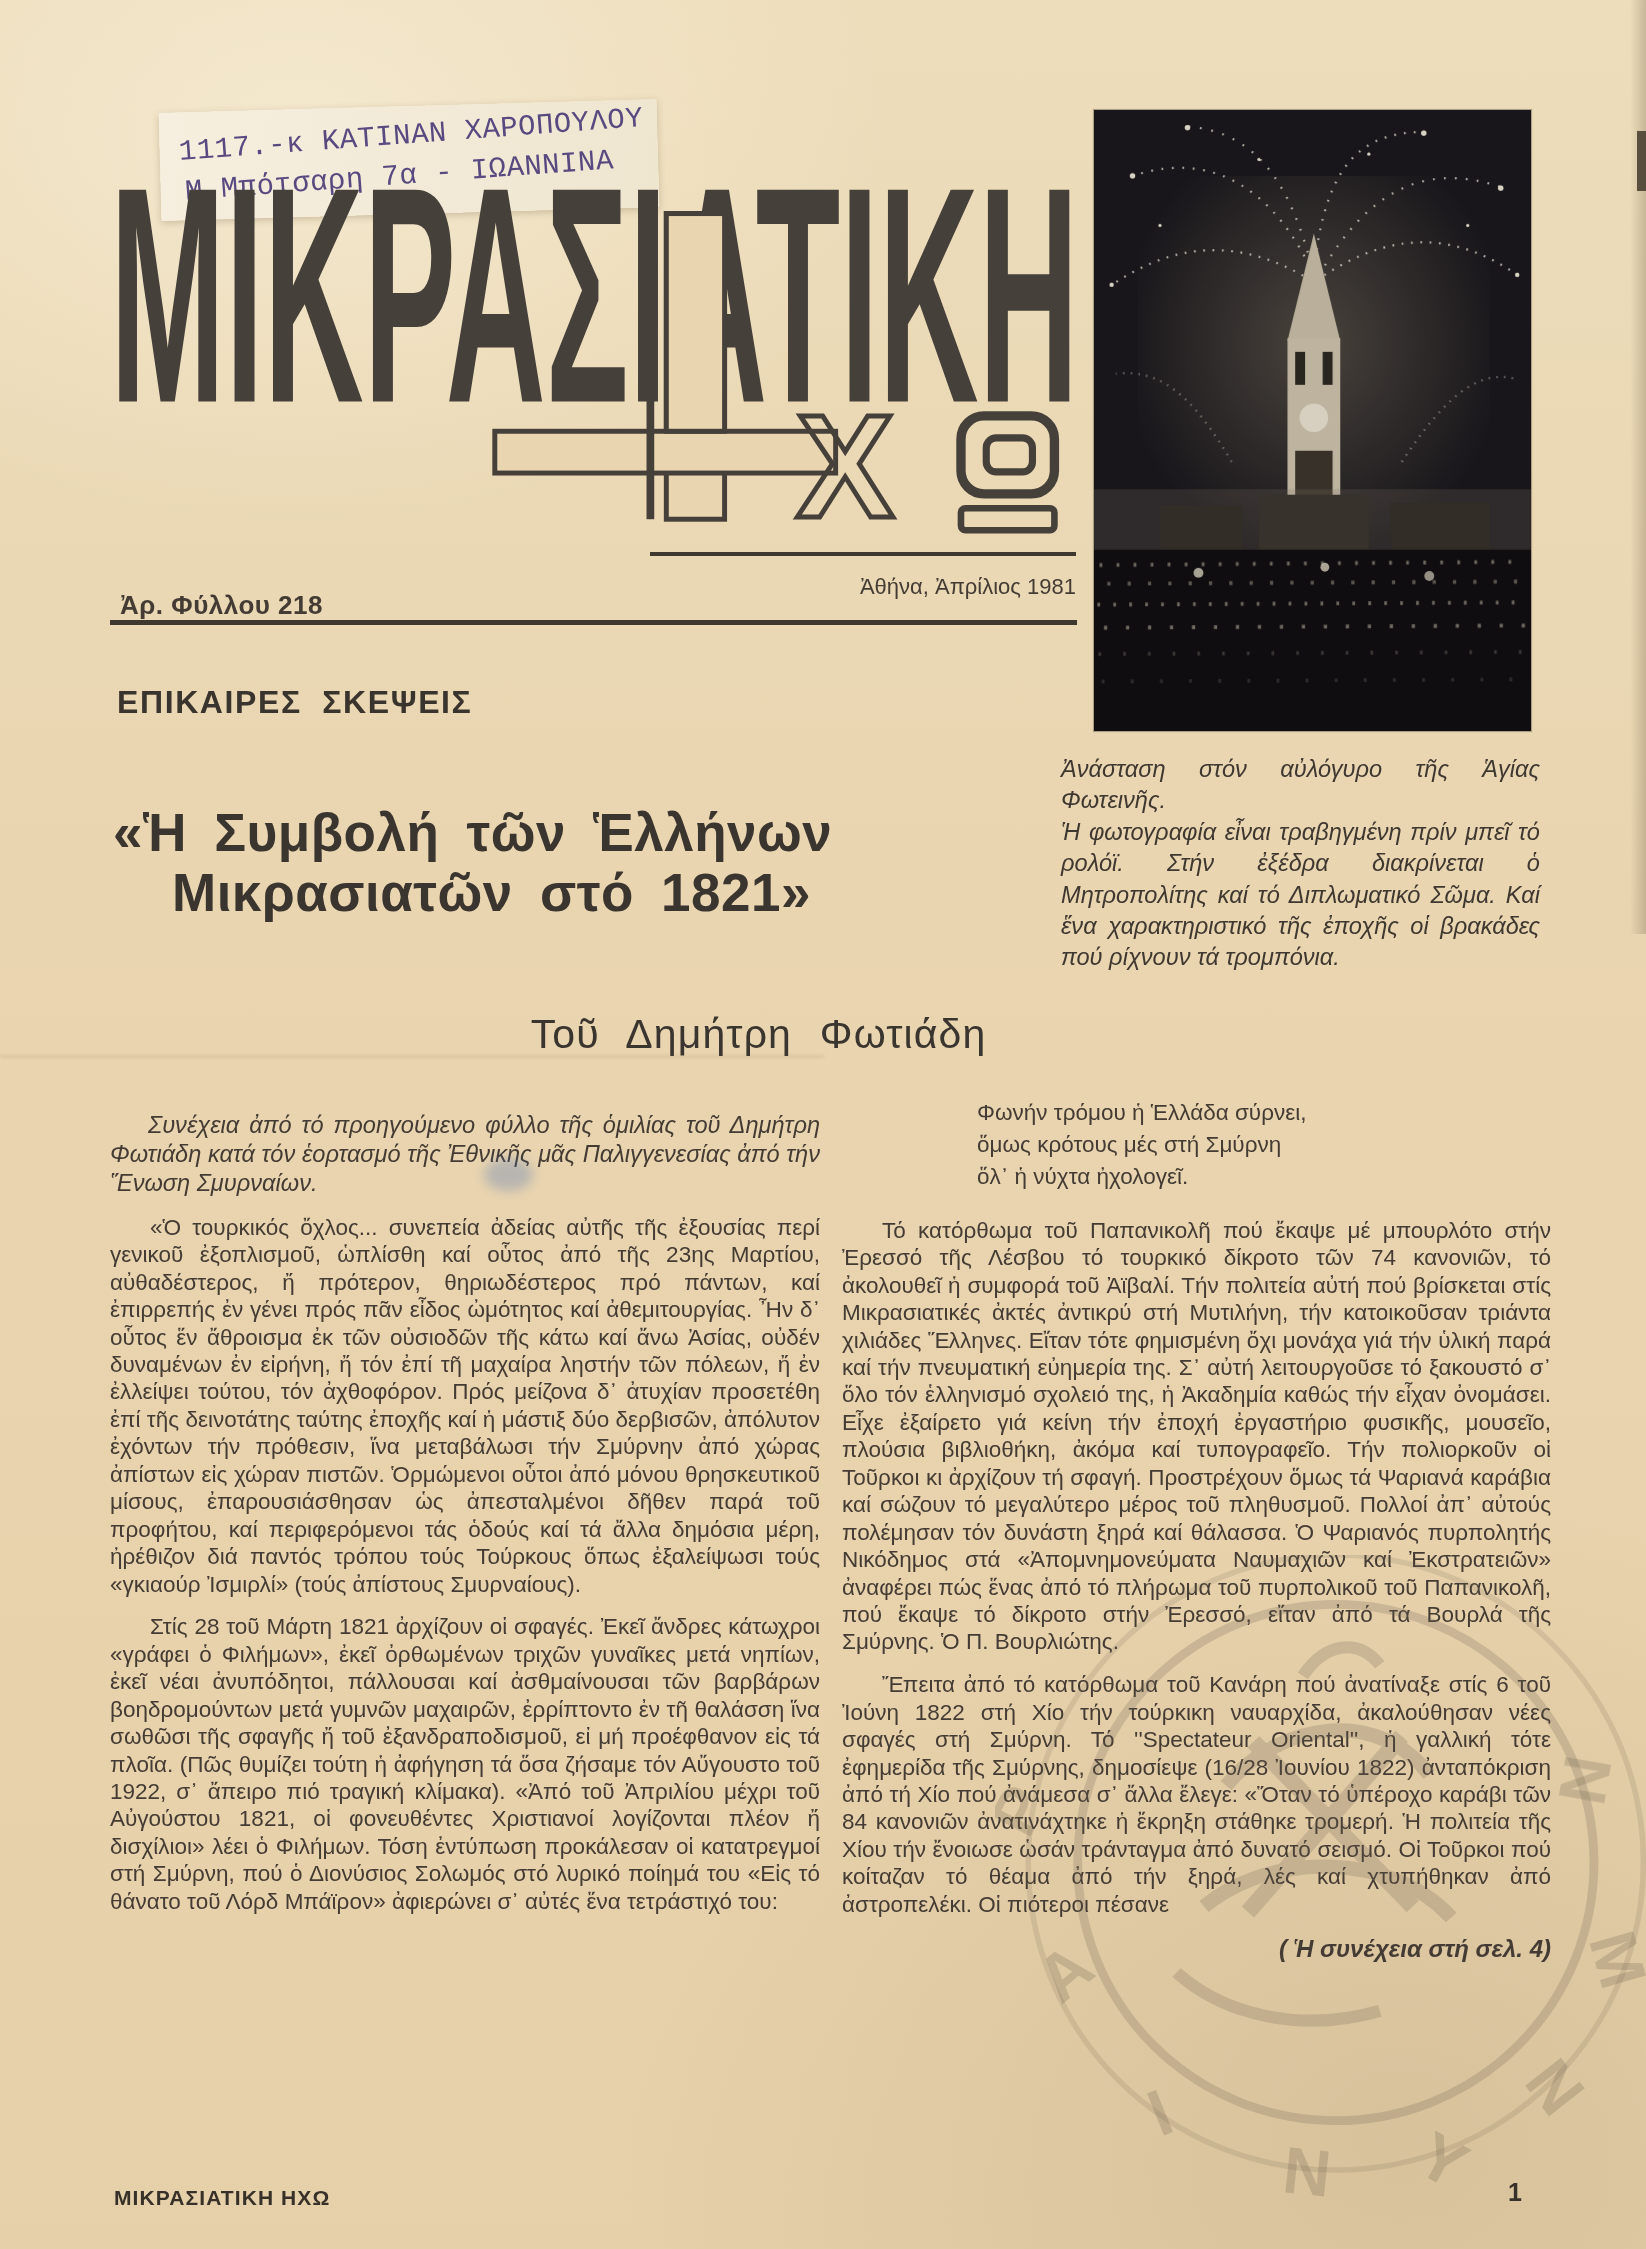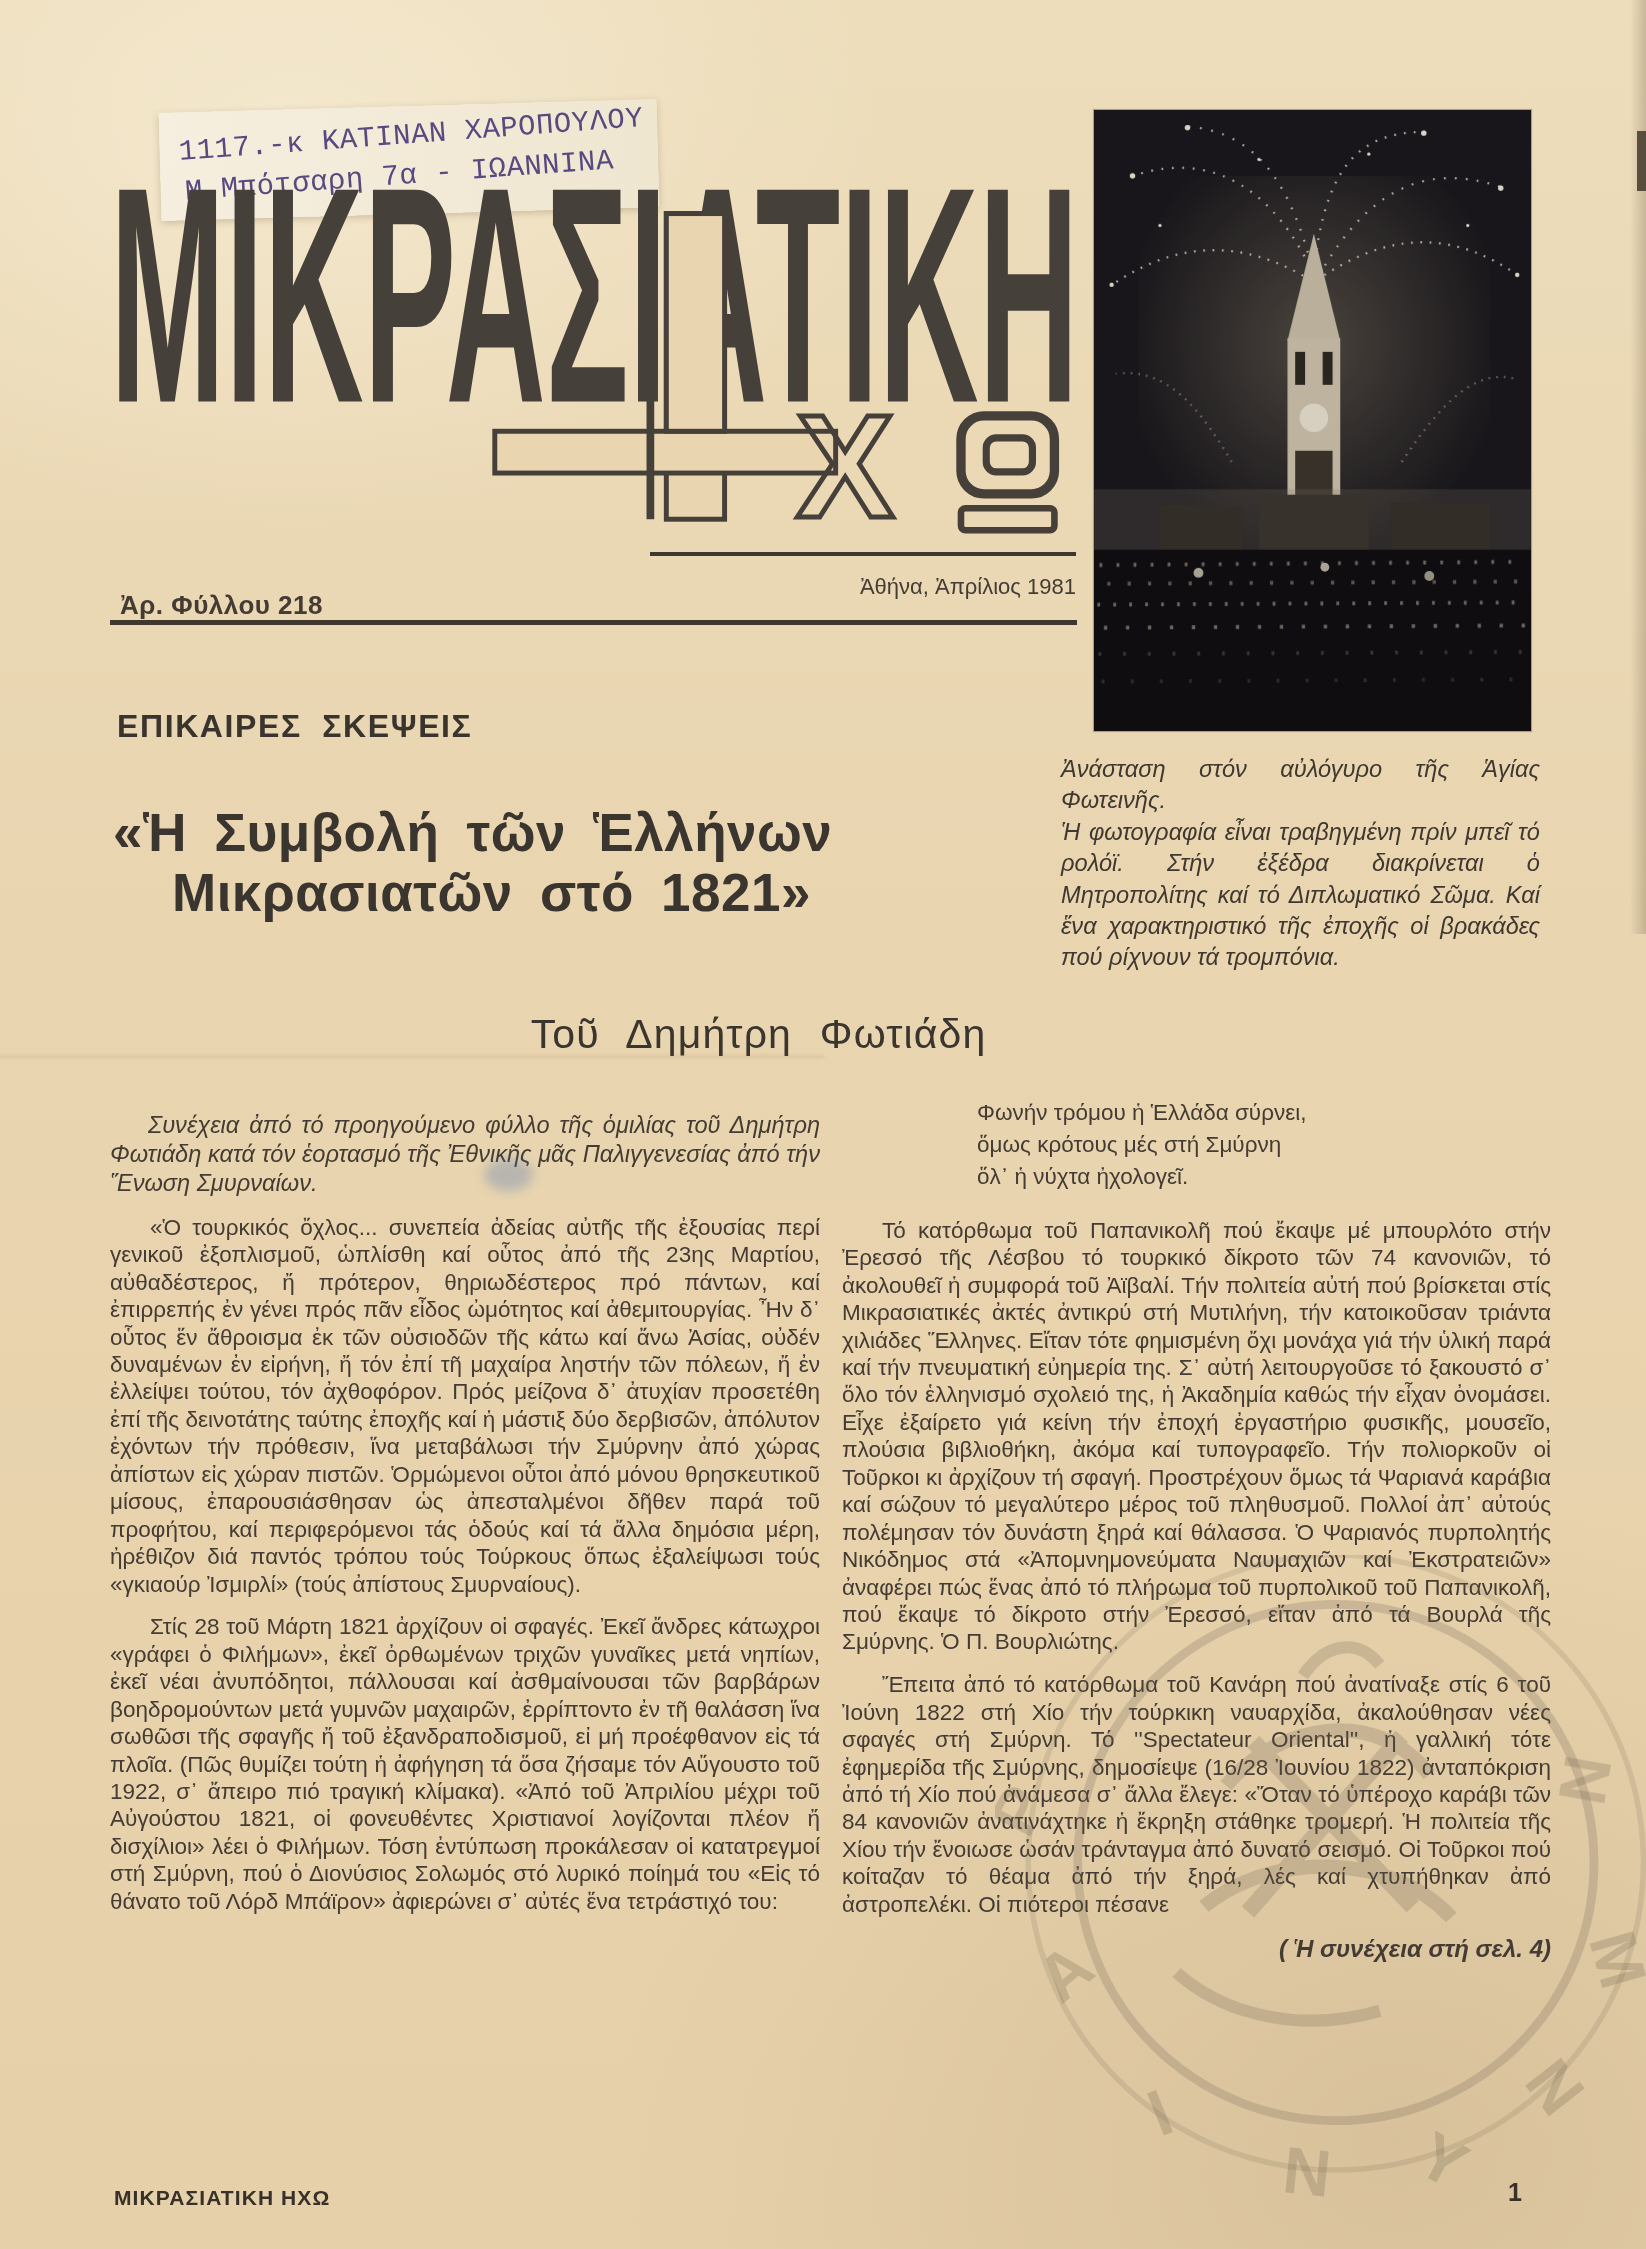"ΕΠΙΚΑΙΡΕΣ ΣΚΕΨΕΙΣ" .kicker { margin-top: 24px -> none }
